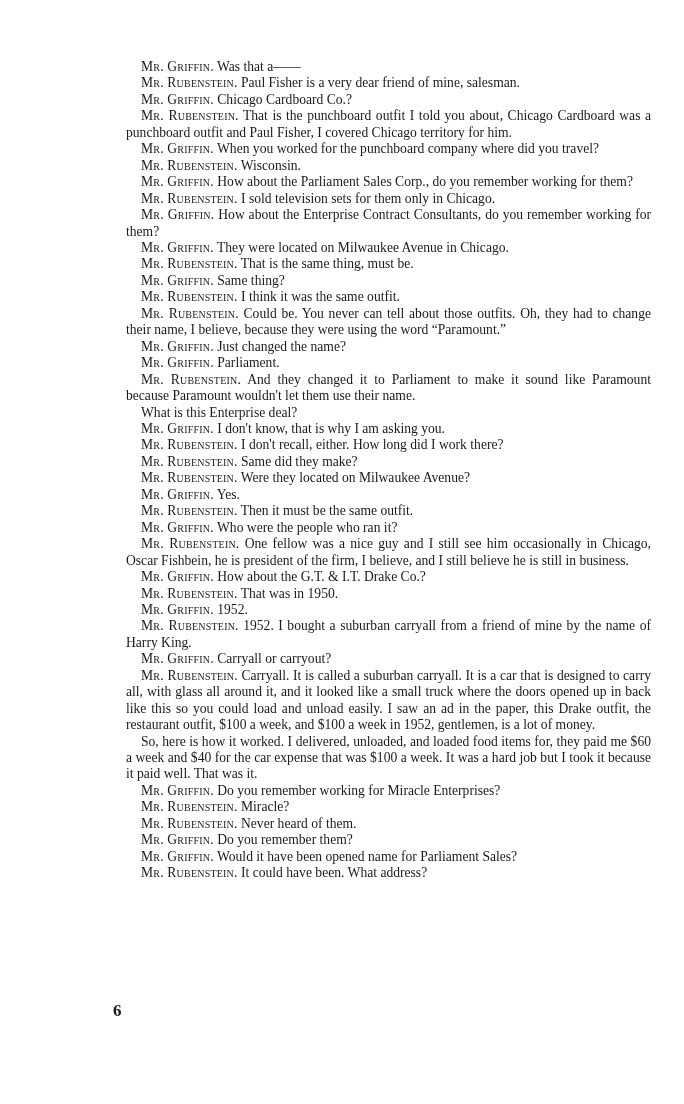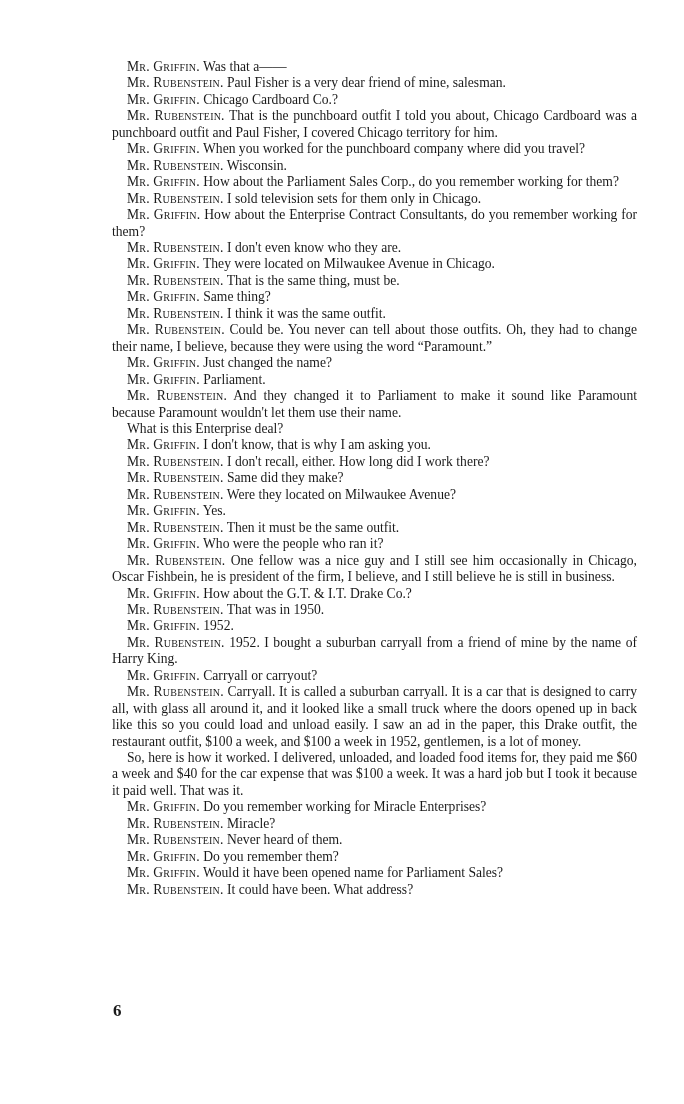"Mr. Griffin. Was that a——" .page { left: 112px -> 126px }
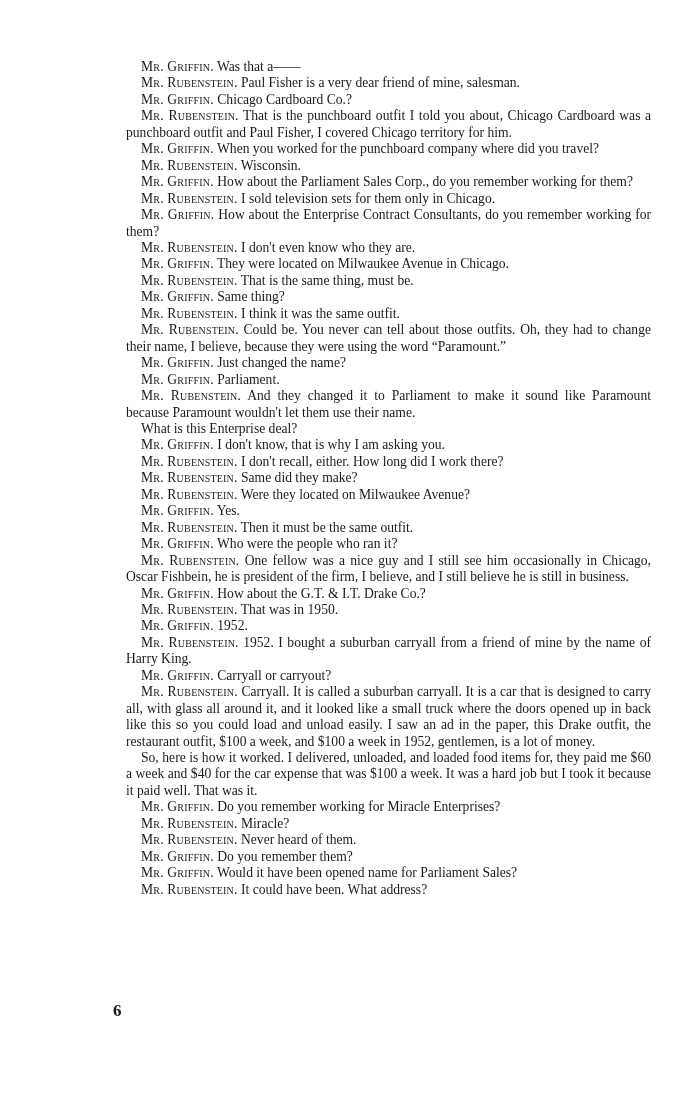"Mr. Rubenstein. I don't even" p.para { html: <p><span>Mr. Rubenstein.</span> <span>I don't even know who they are.</span></p> -> none }
